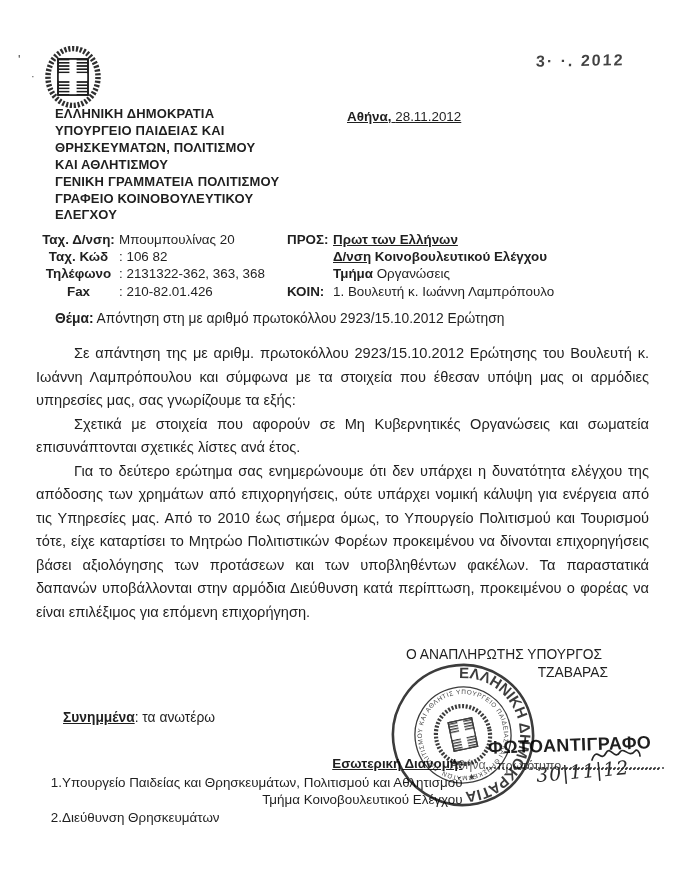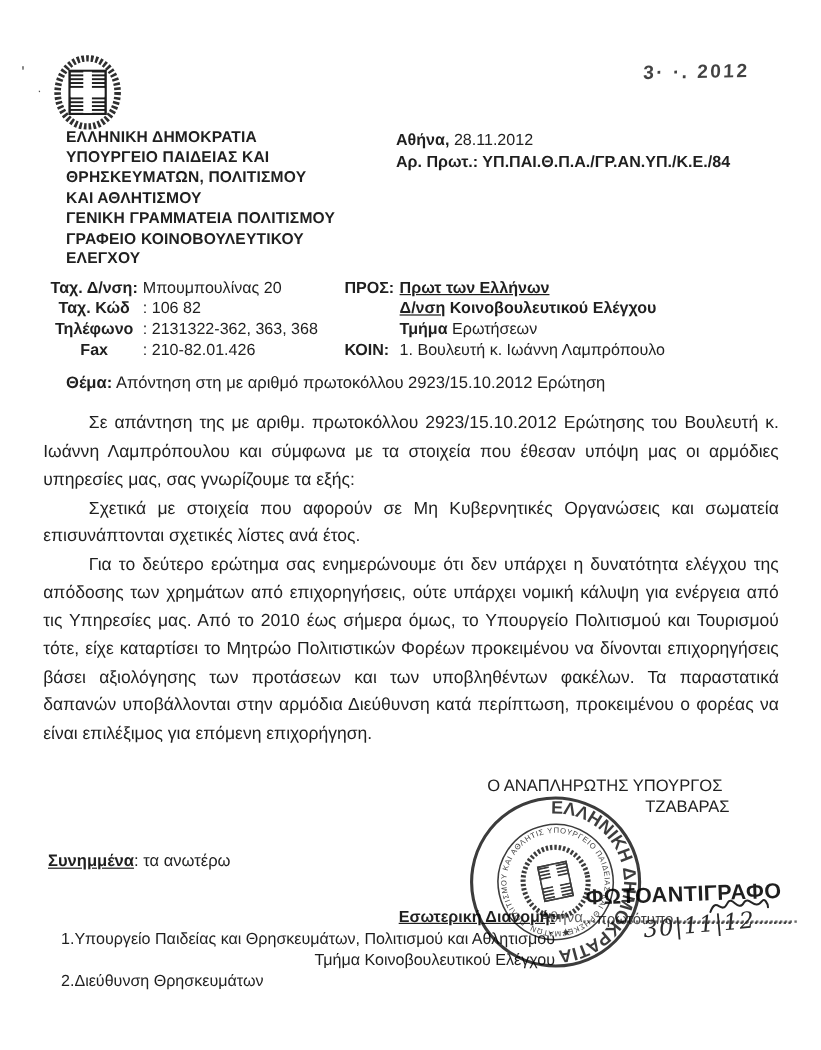"Αθήνα, 28.11.2012" .dateblock { left: 330px -> 347px; text-decoration: none -> underline }
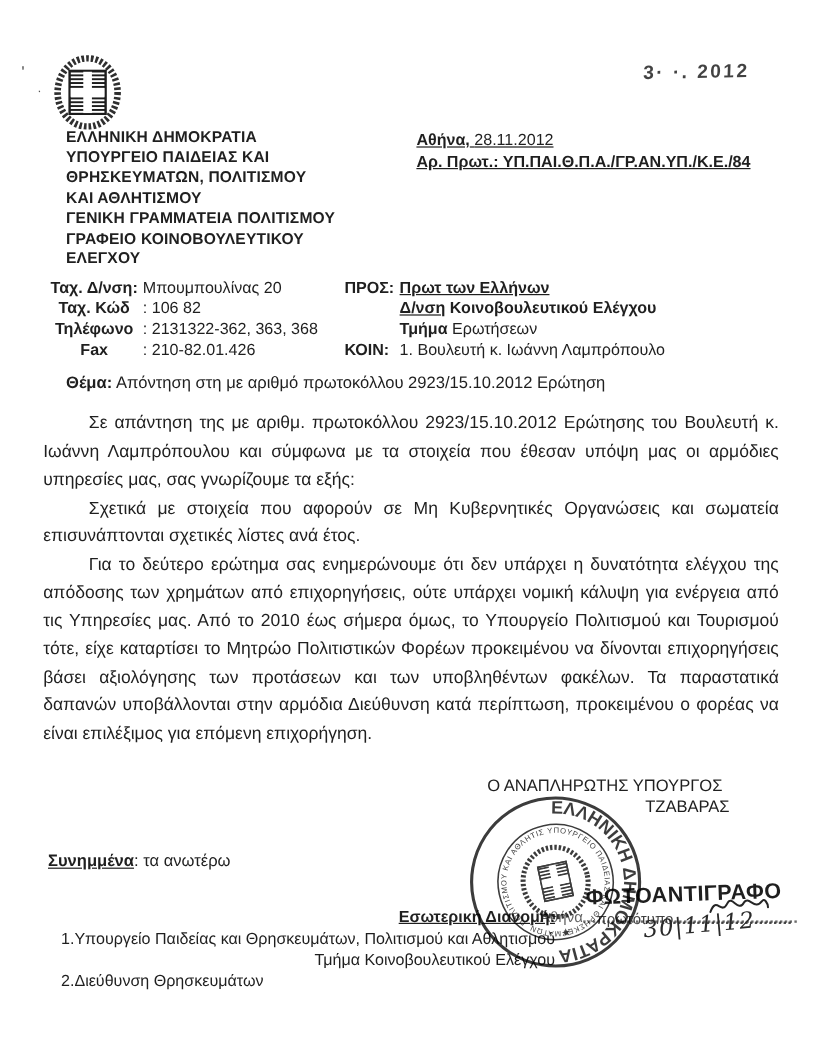"Αρ. Πρωτ.:" div.b { html: <div>Αρ. Πρωτ.: ΥΠ.ΠΑΙ.Θ.Π.Α./ΓΡ.ΑΝ.ΥΠ./Κ.Ε./84</div> -> none }
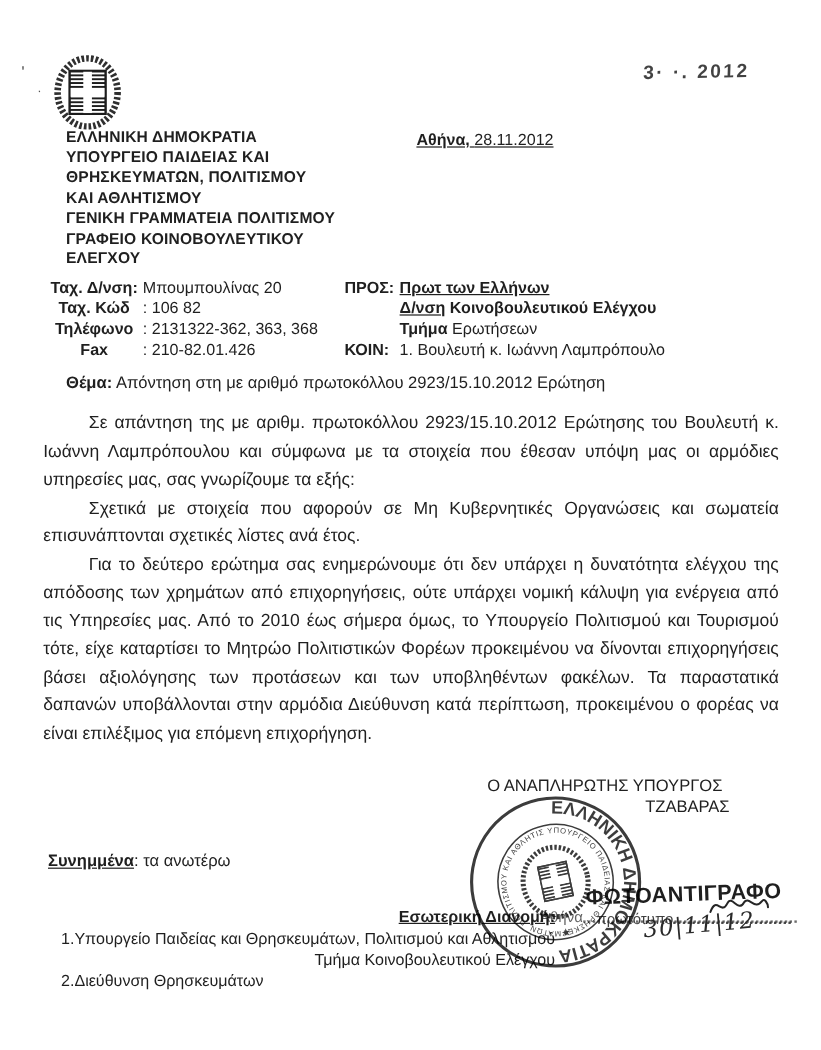"Ερωτήσεων" span { text: Ερωτήσεων -> Οργανώσεις }
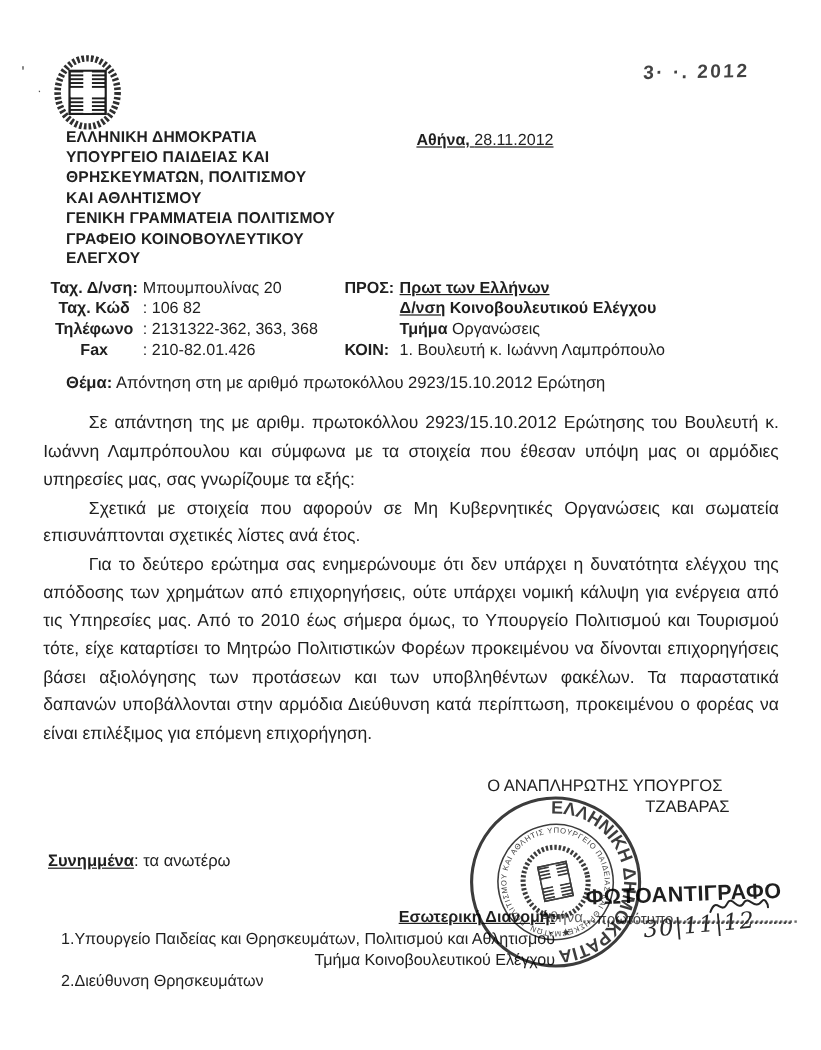"Συνημμένα: τα ανωτέρω" .attachments { left: 40px -> 63px }
